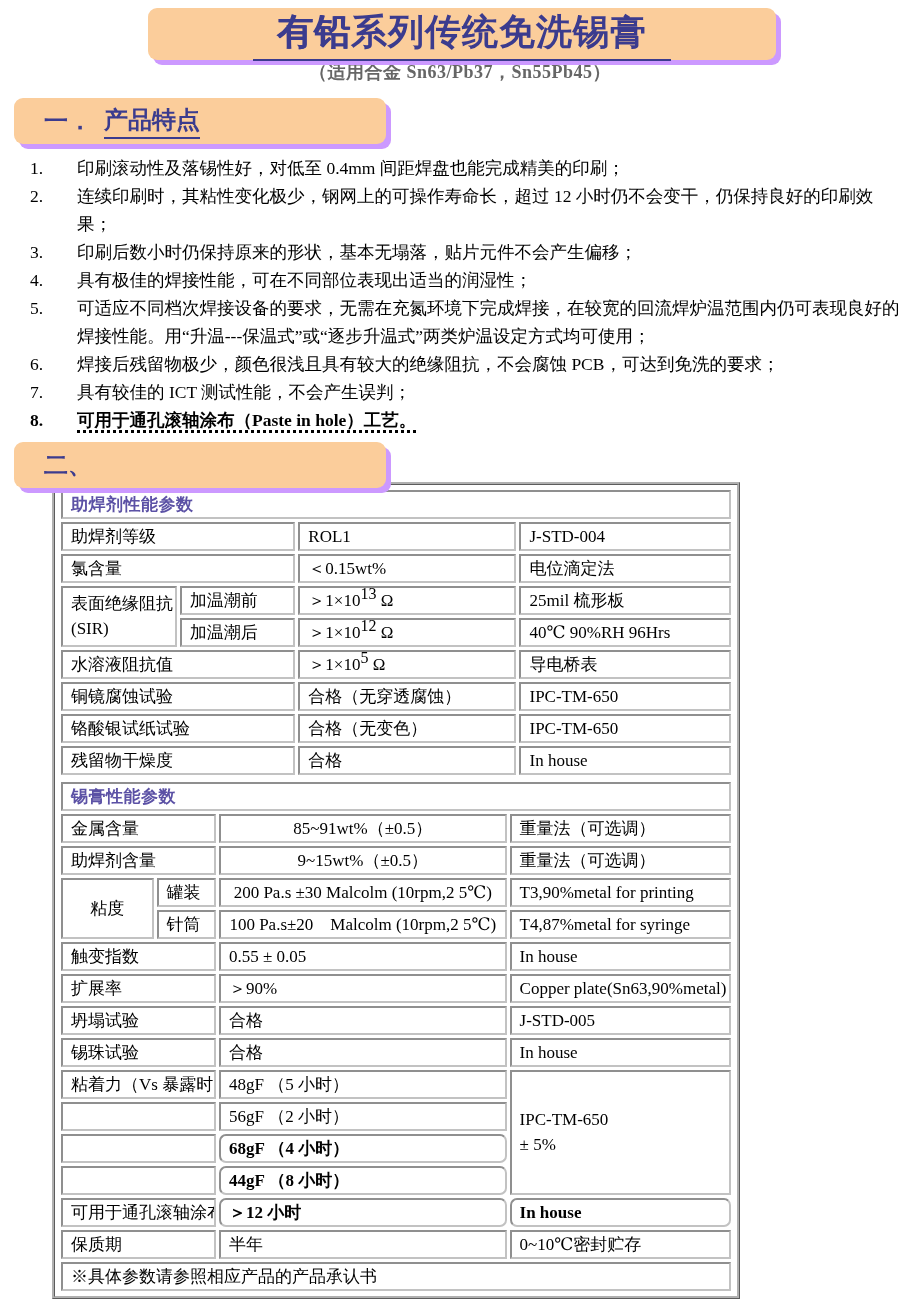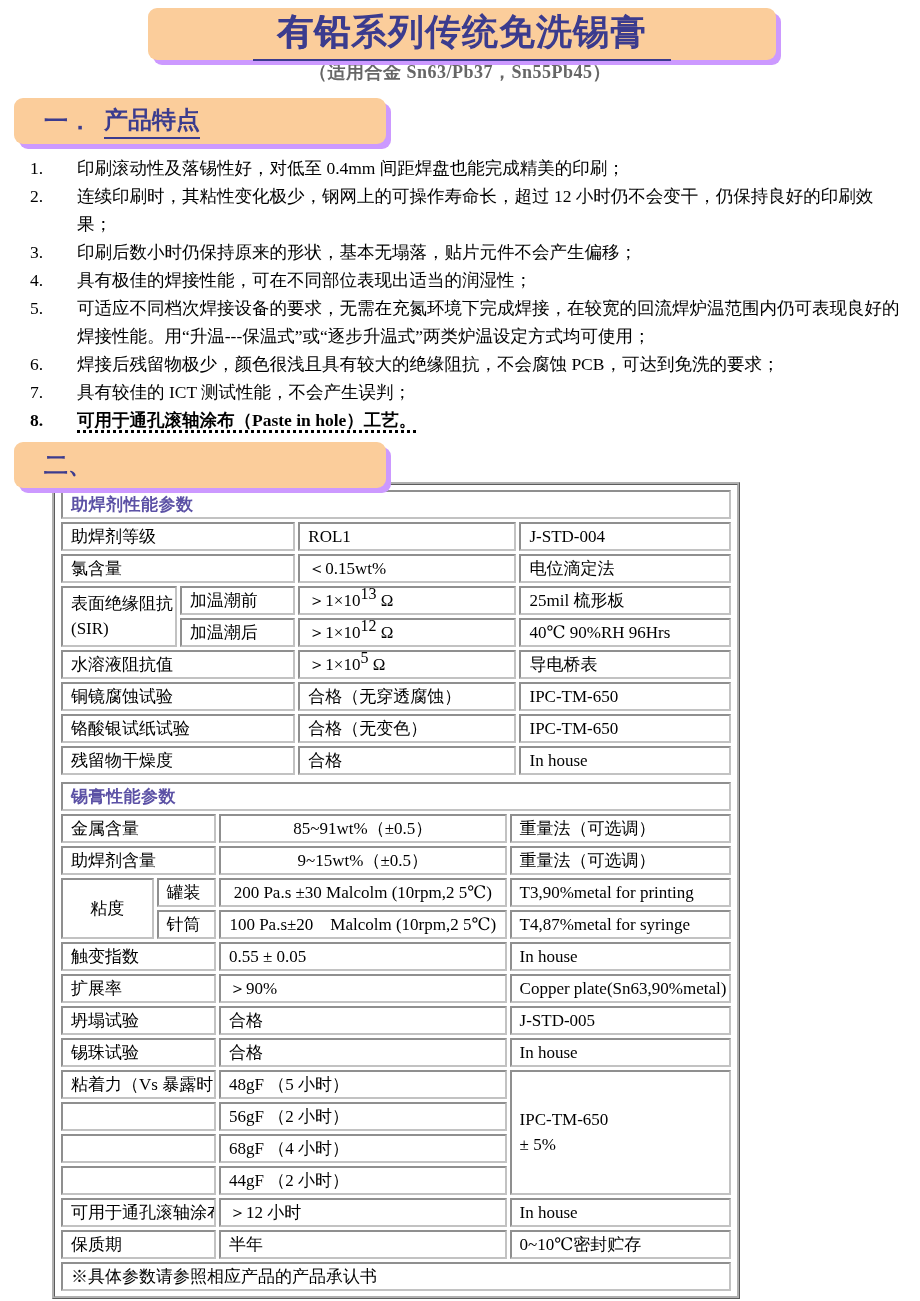"68gF （4 小时）" .bold { border-radius: none -> 7px; font-weight: normal -> bold }
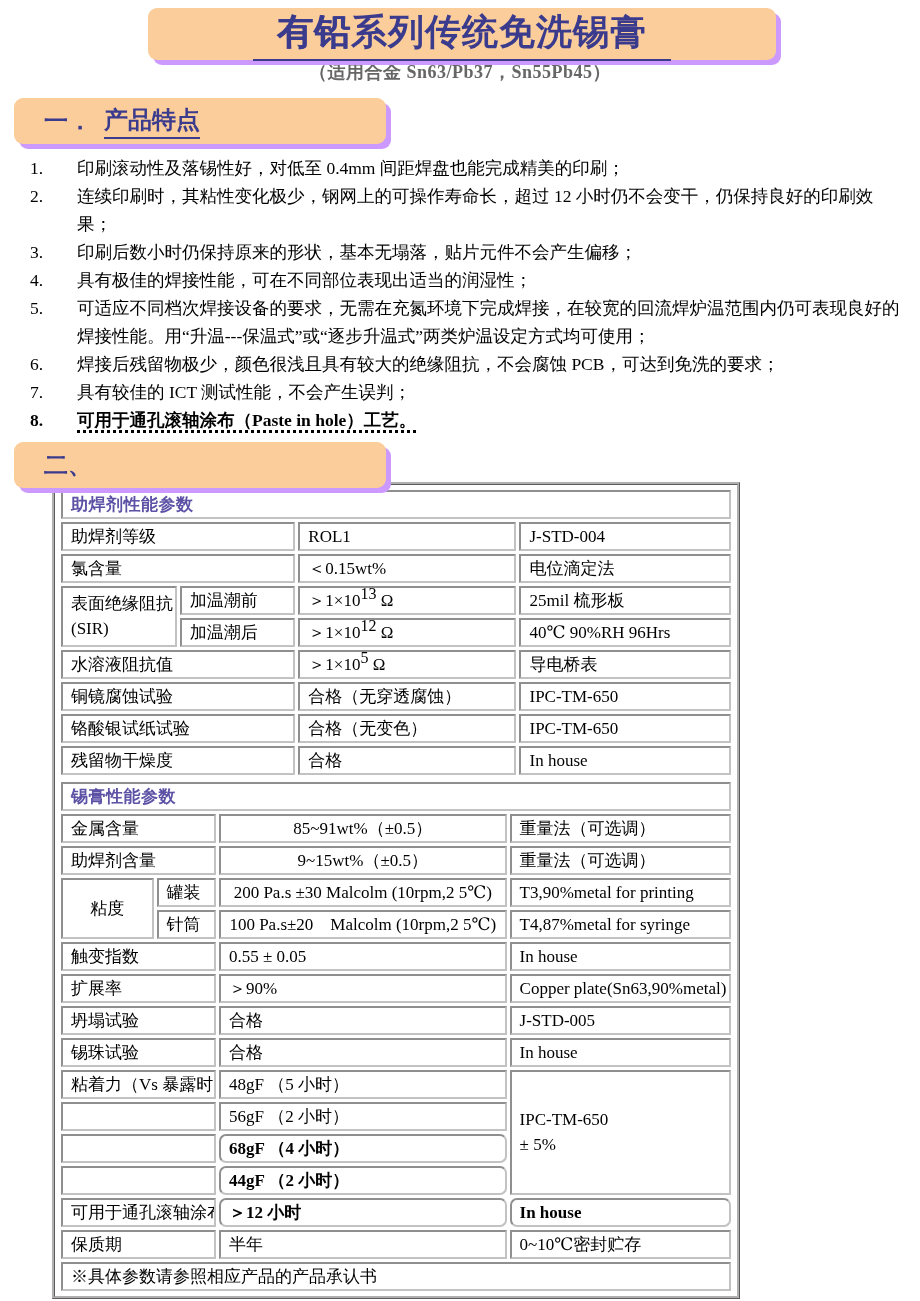"44gF （2 小时）" td.bold { text: 2 -> 8 }
